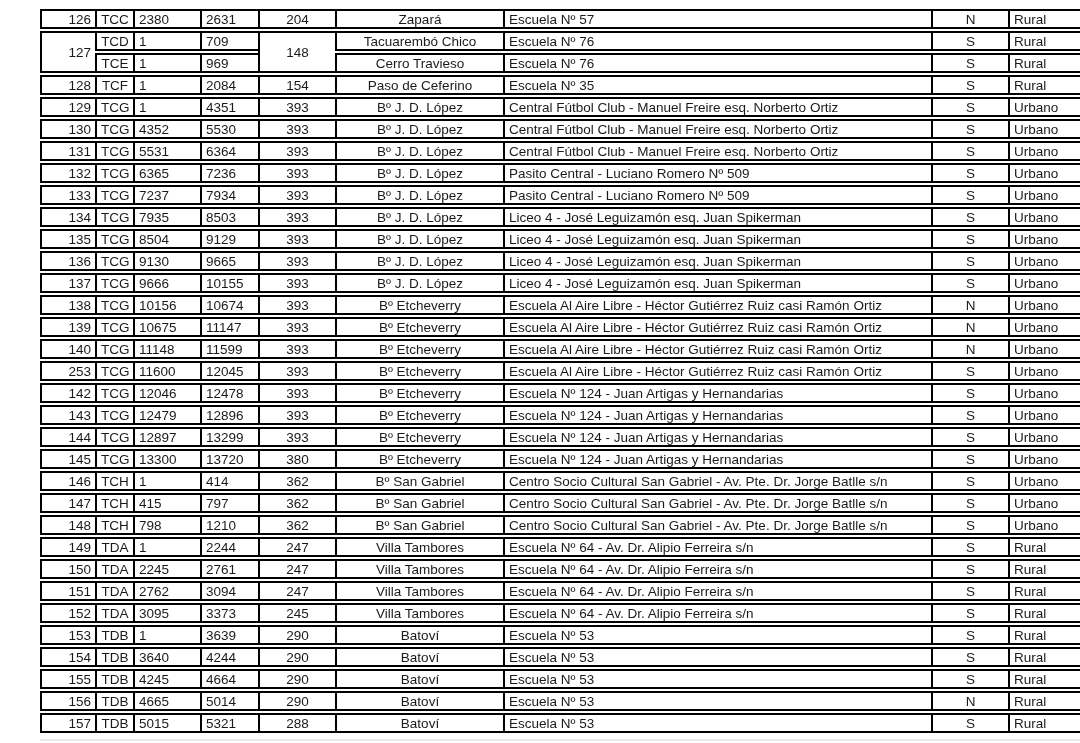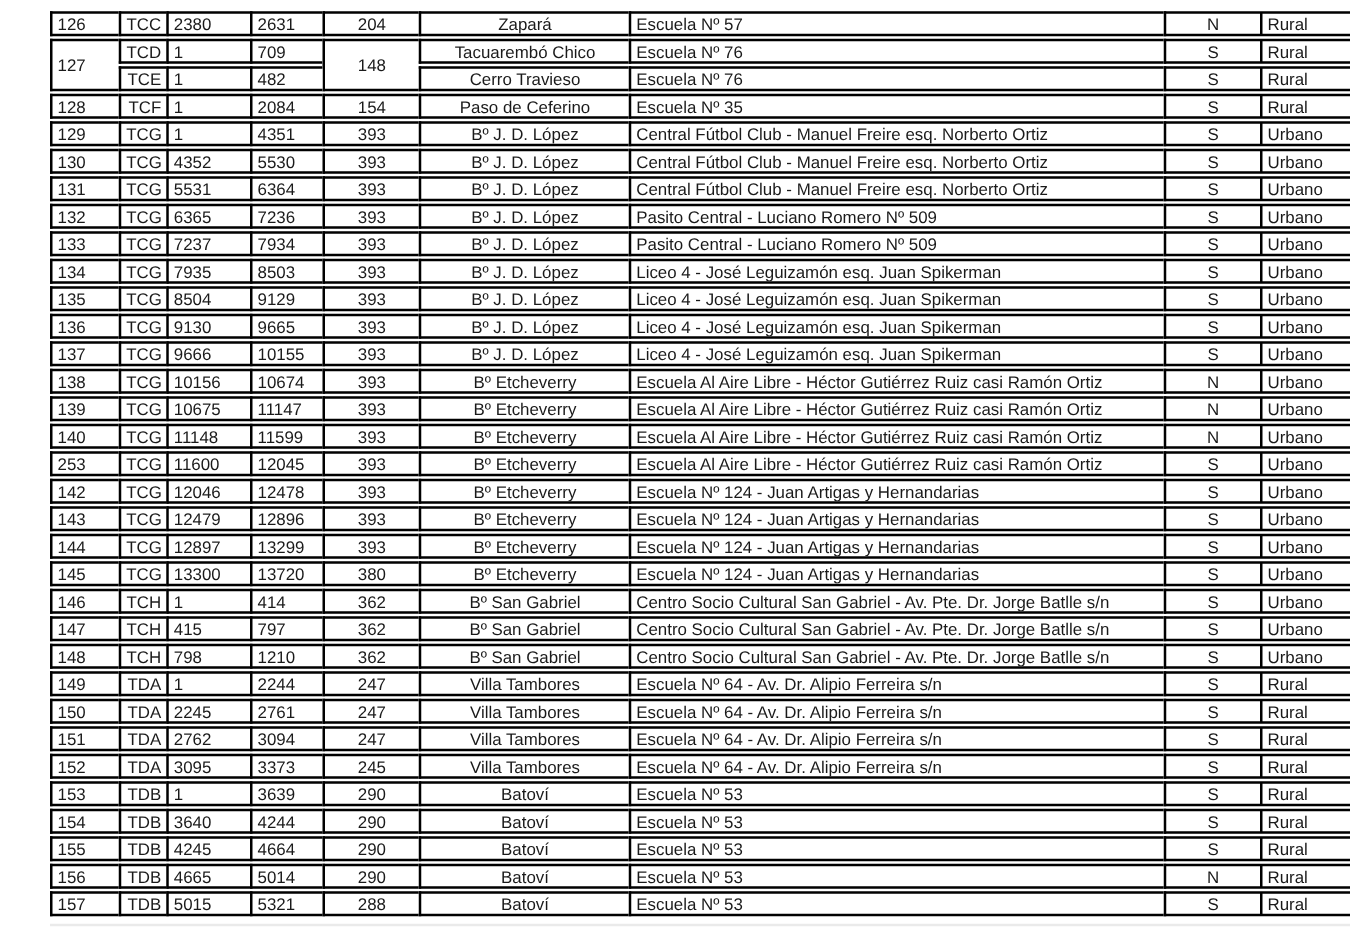"126" td.col-n { text-align: none -> right }
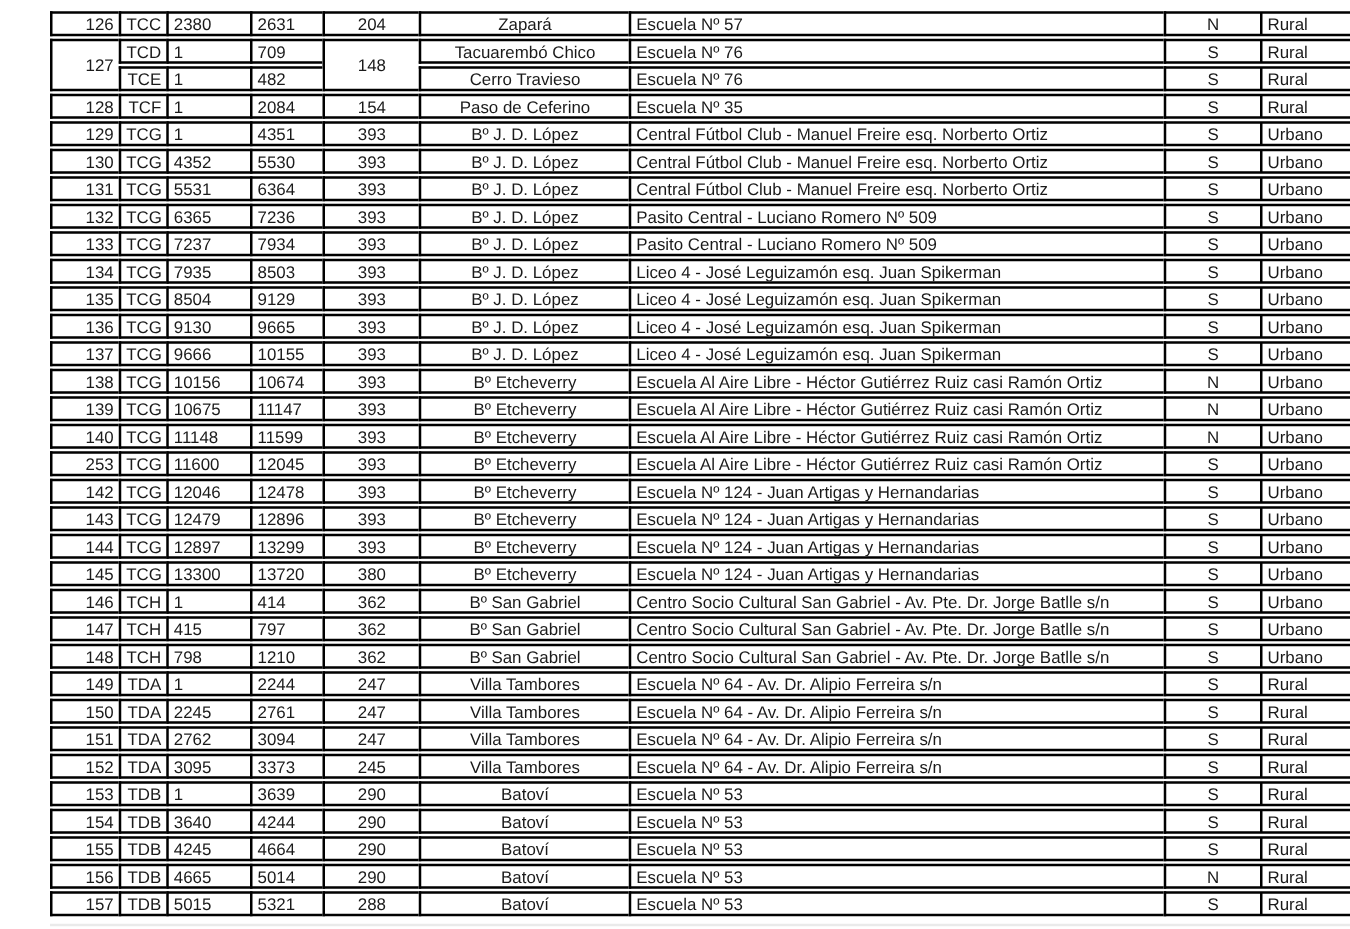"TCC" td.col-code { text-align: right -> center }
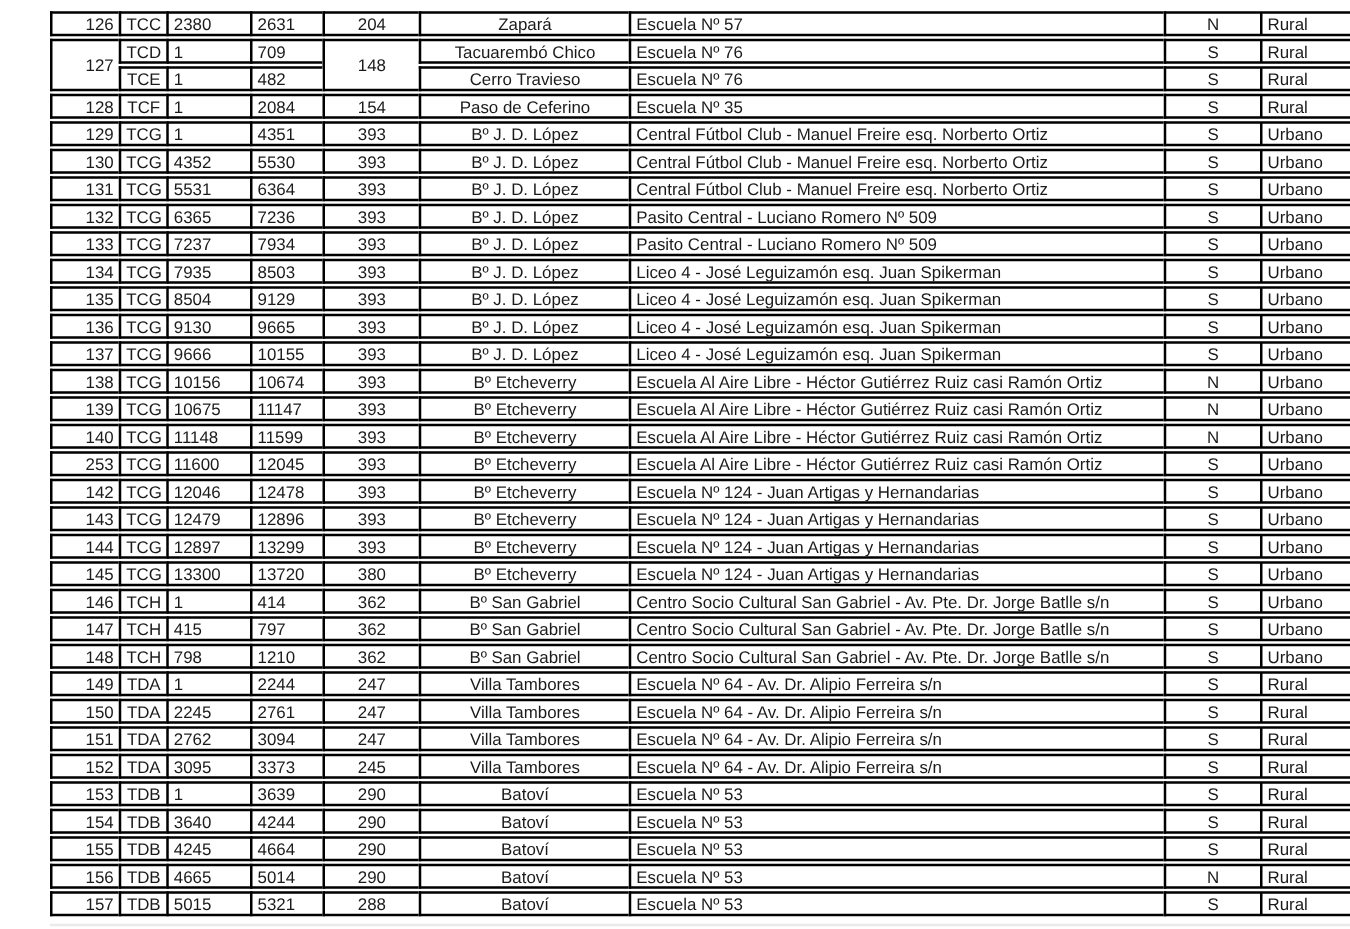"482" td.col-to { text: 482 -> 969 }
